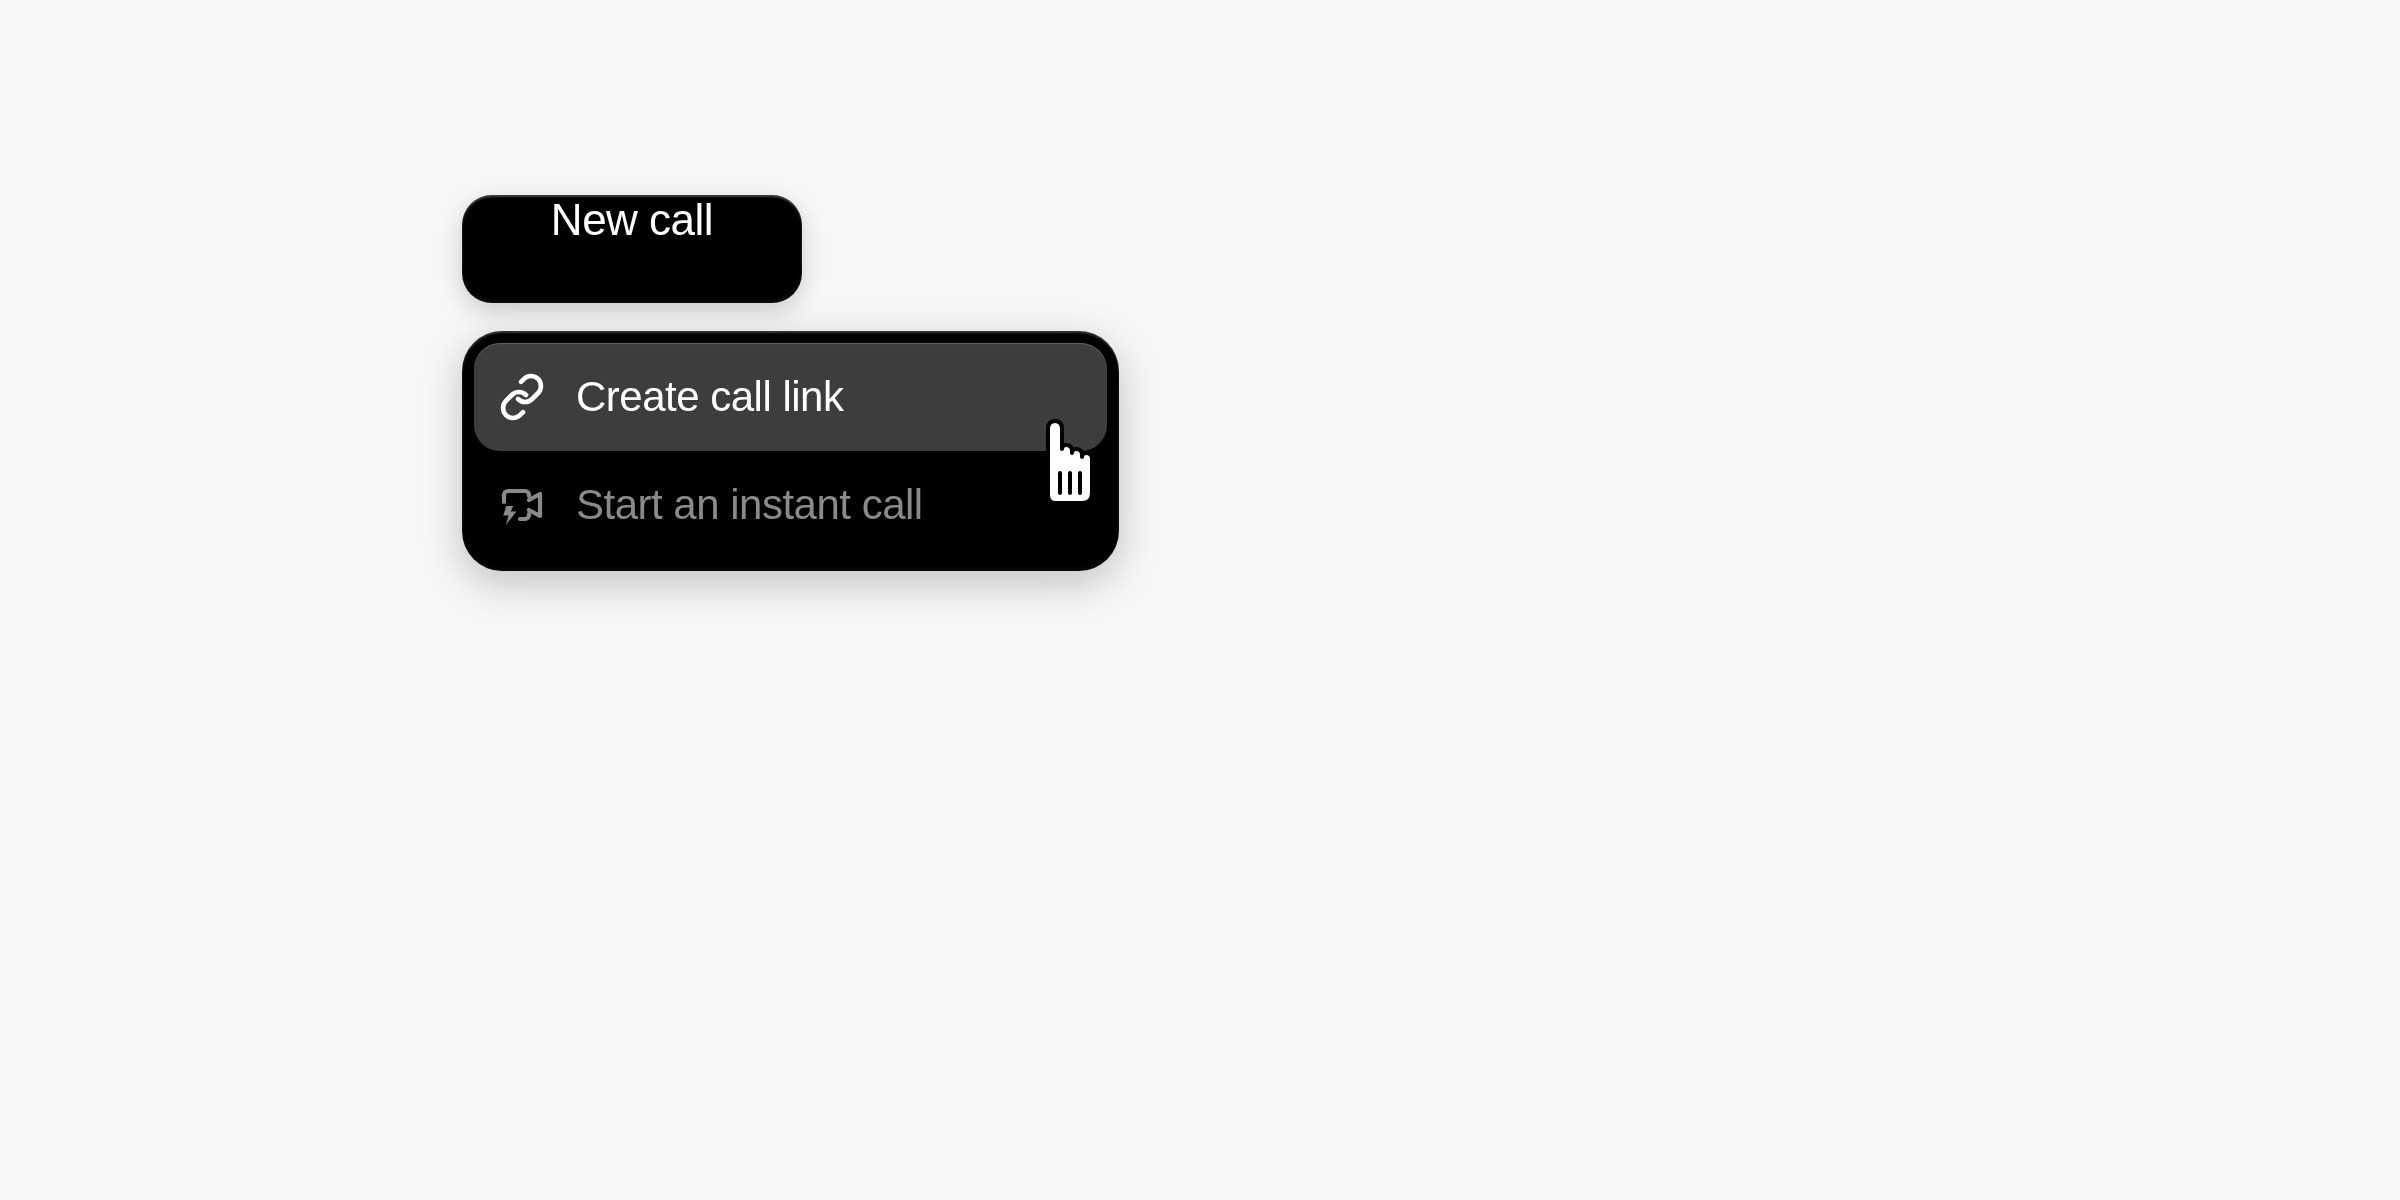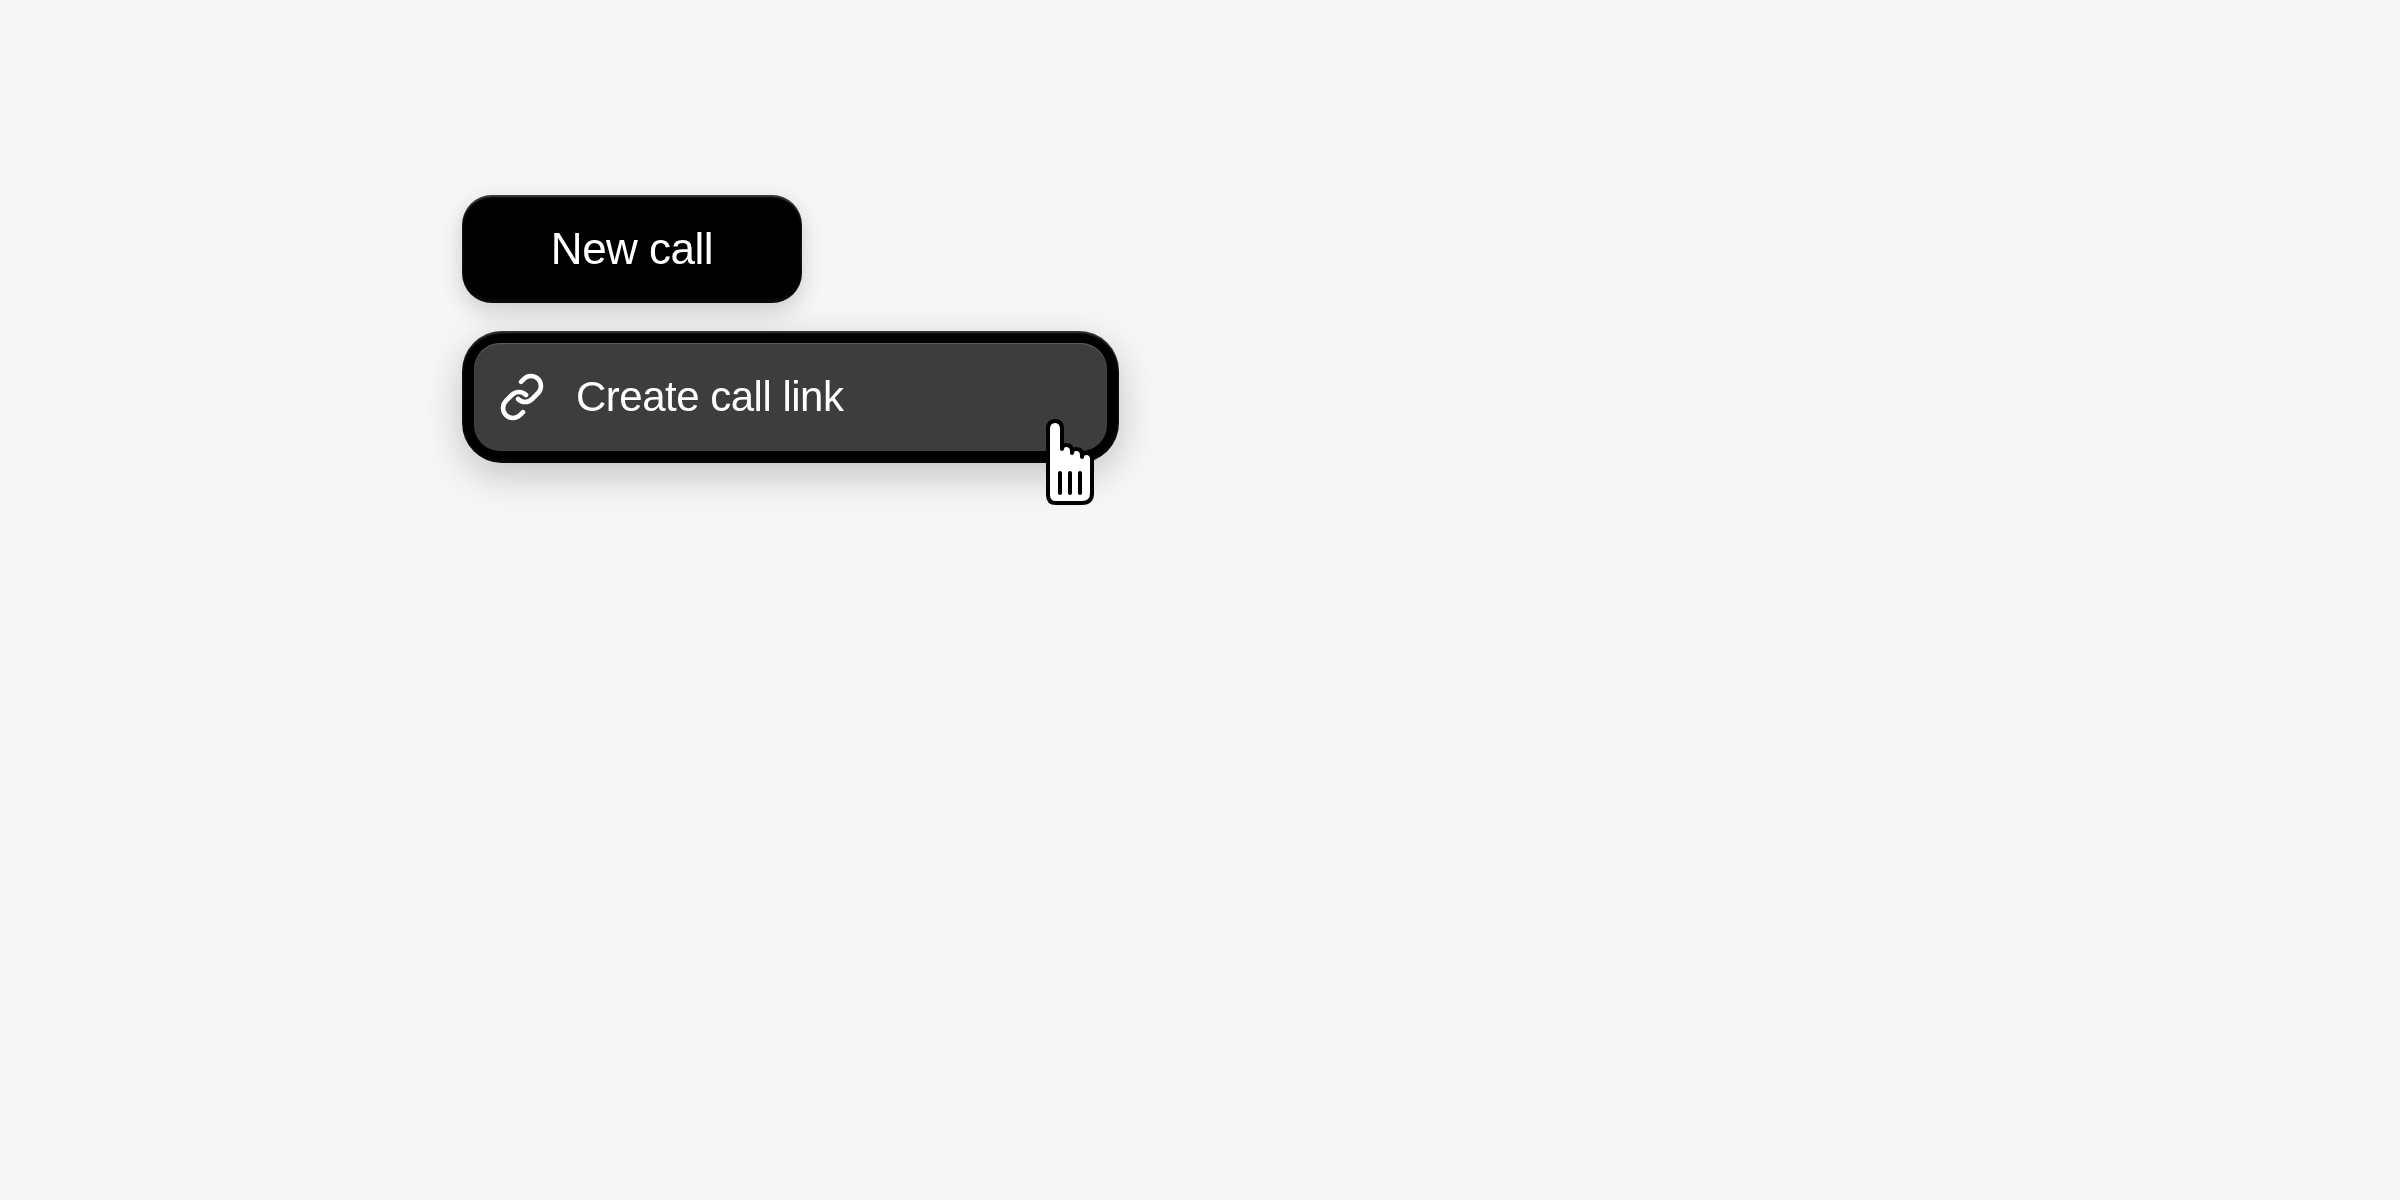"New call" .new-call-button { align-items: center -> flex-start }
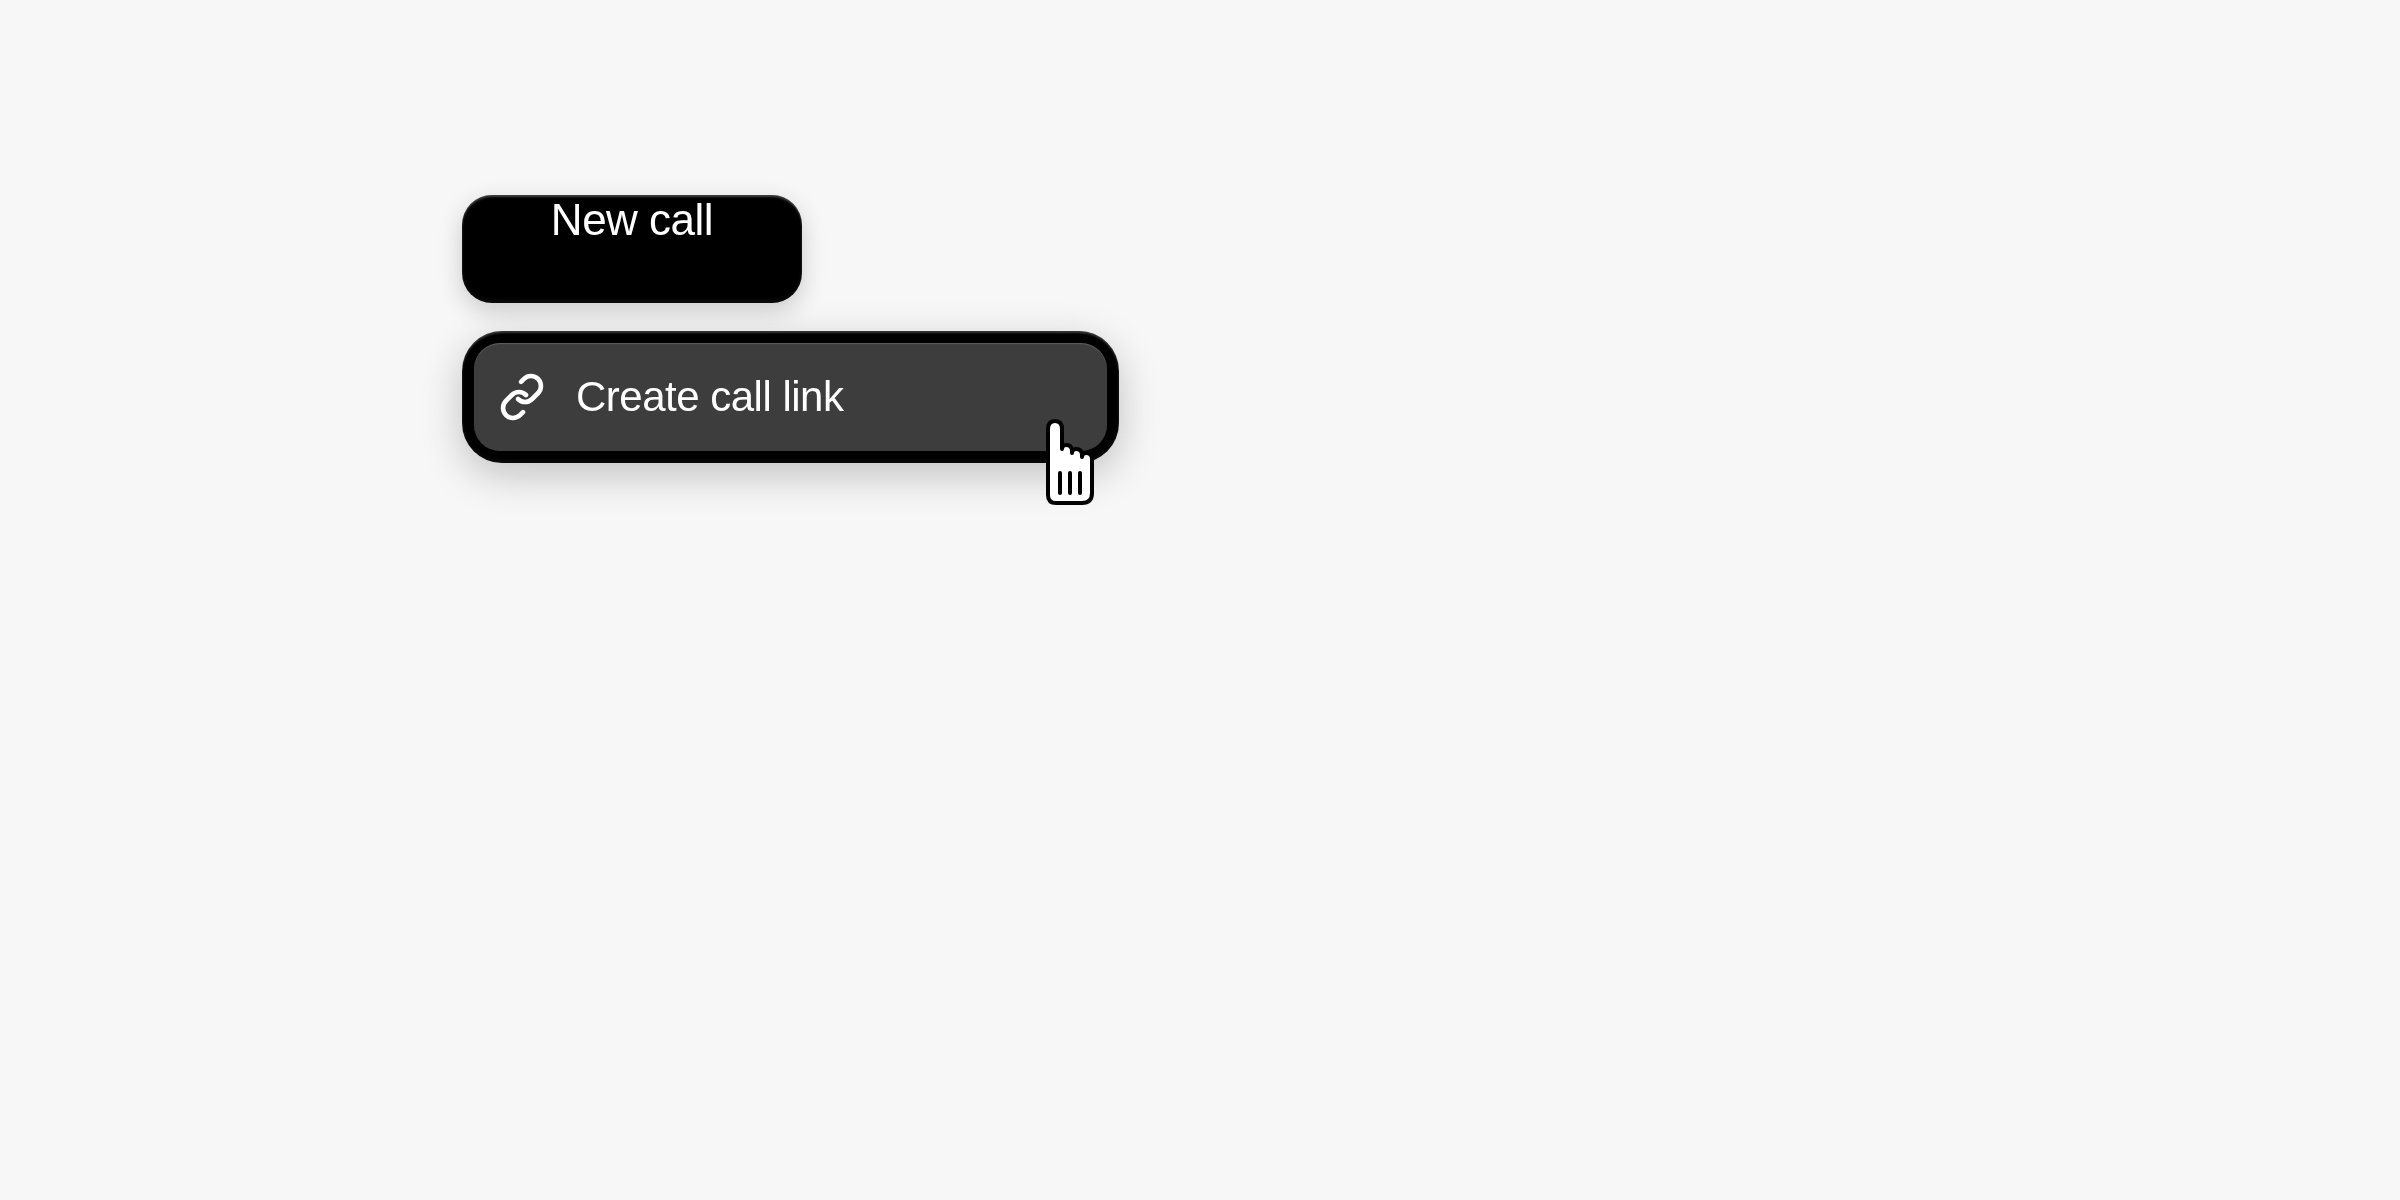"Start an instant call" div.menu-item { html: none -> <div> <span> <svg> <path></path> <path></path> <path></path> <polygon></polygon> </svg> </span> <span>Start an instant call</span> </div> }
